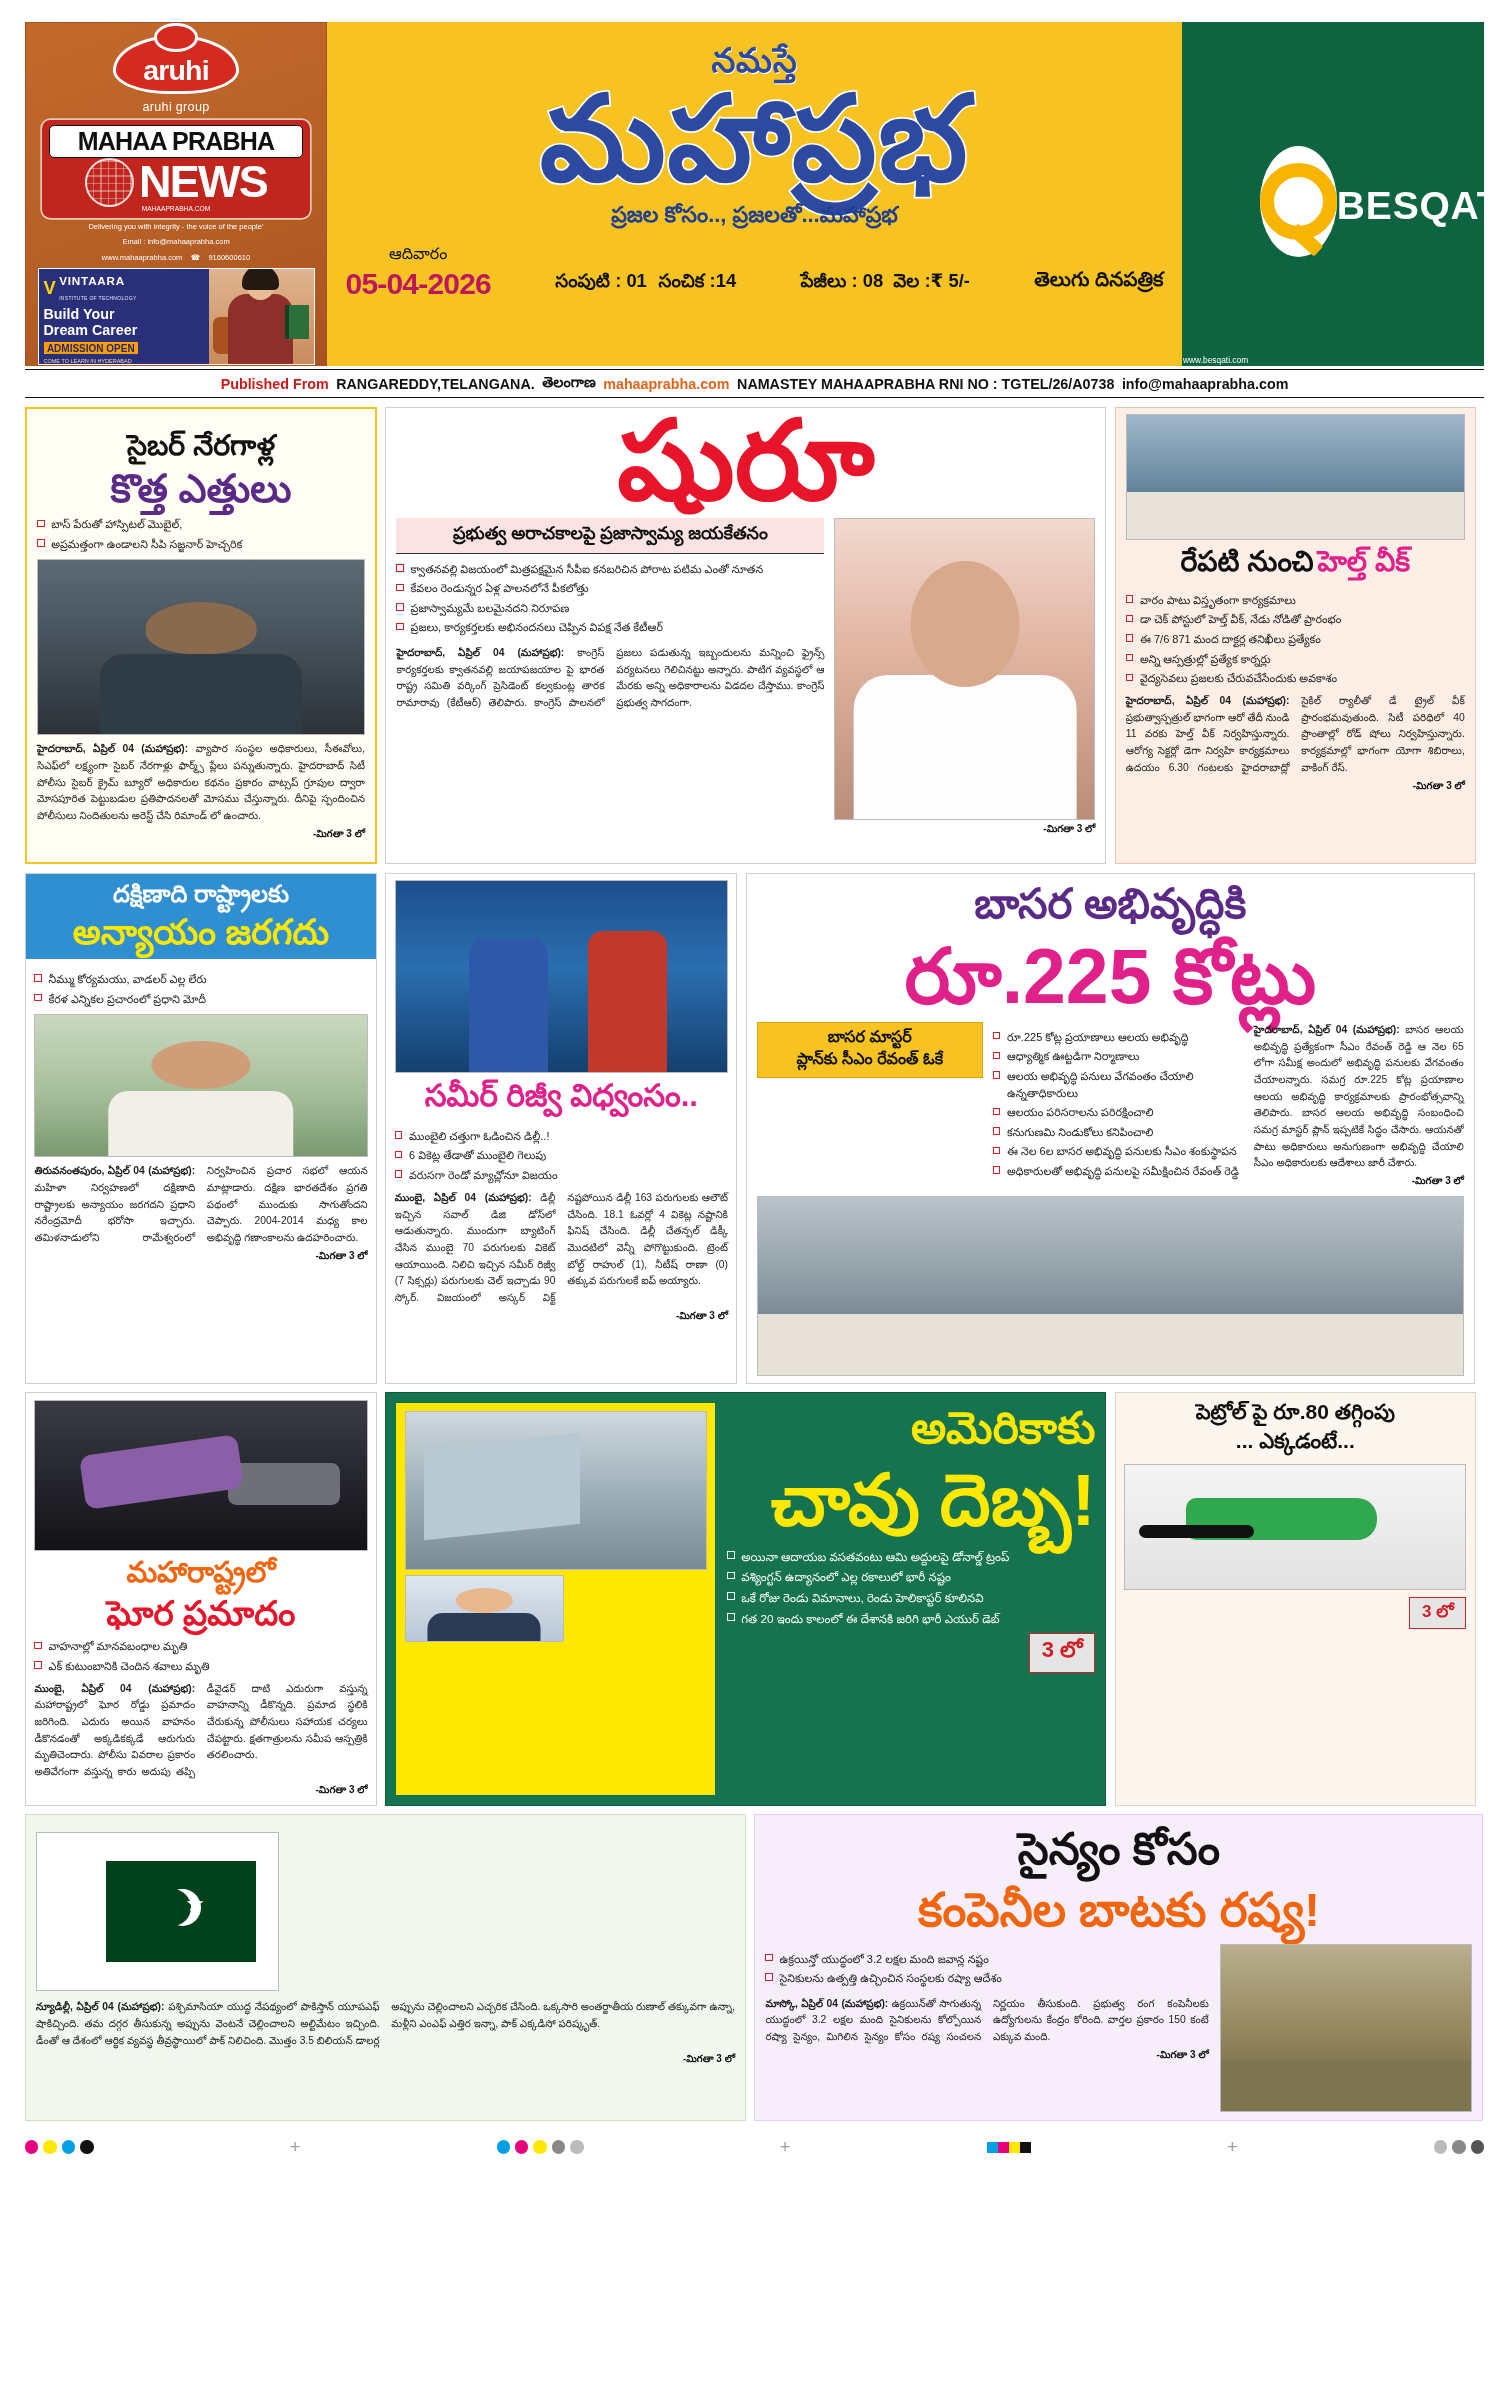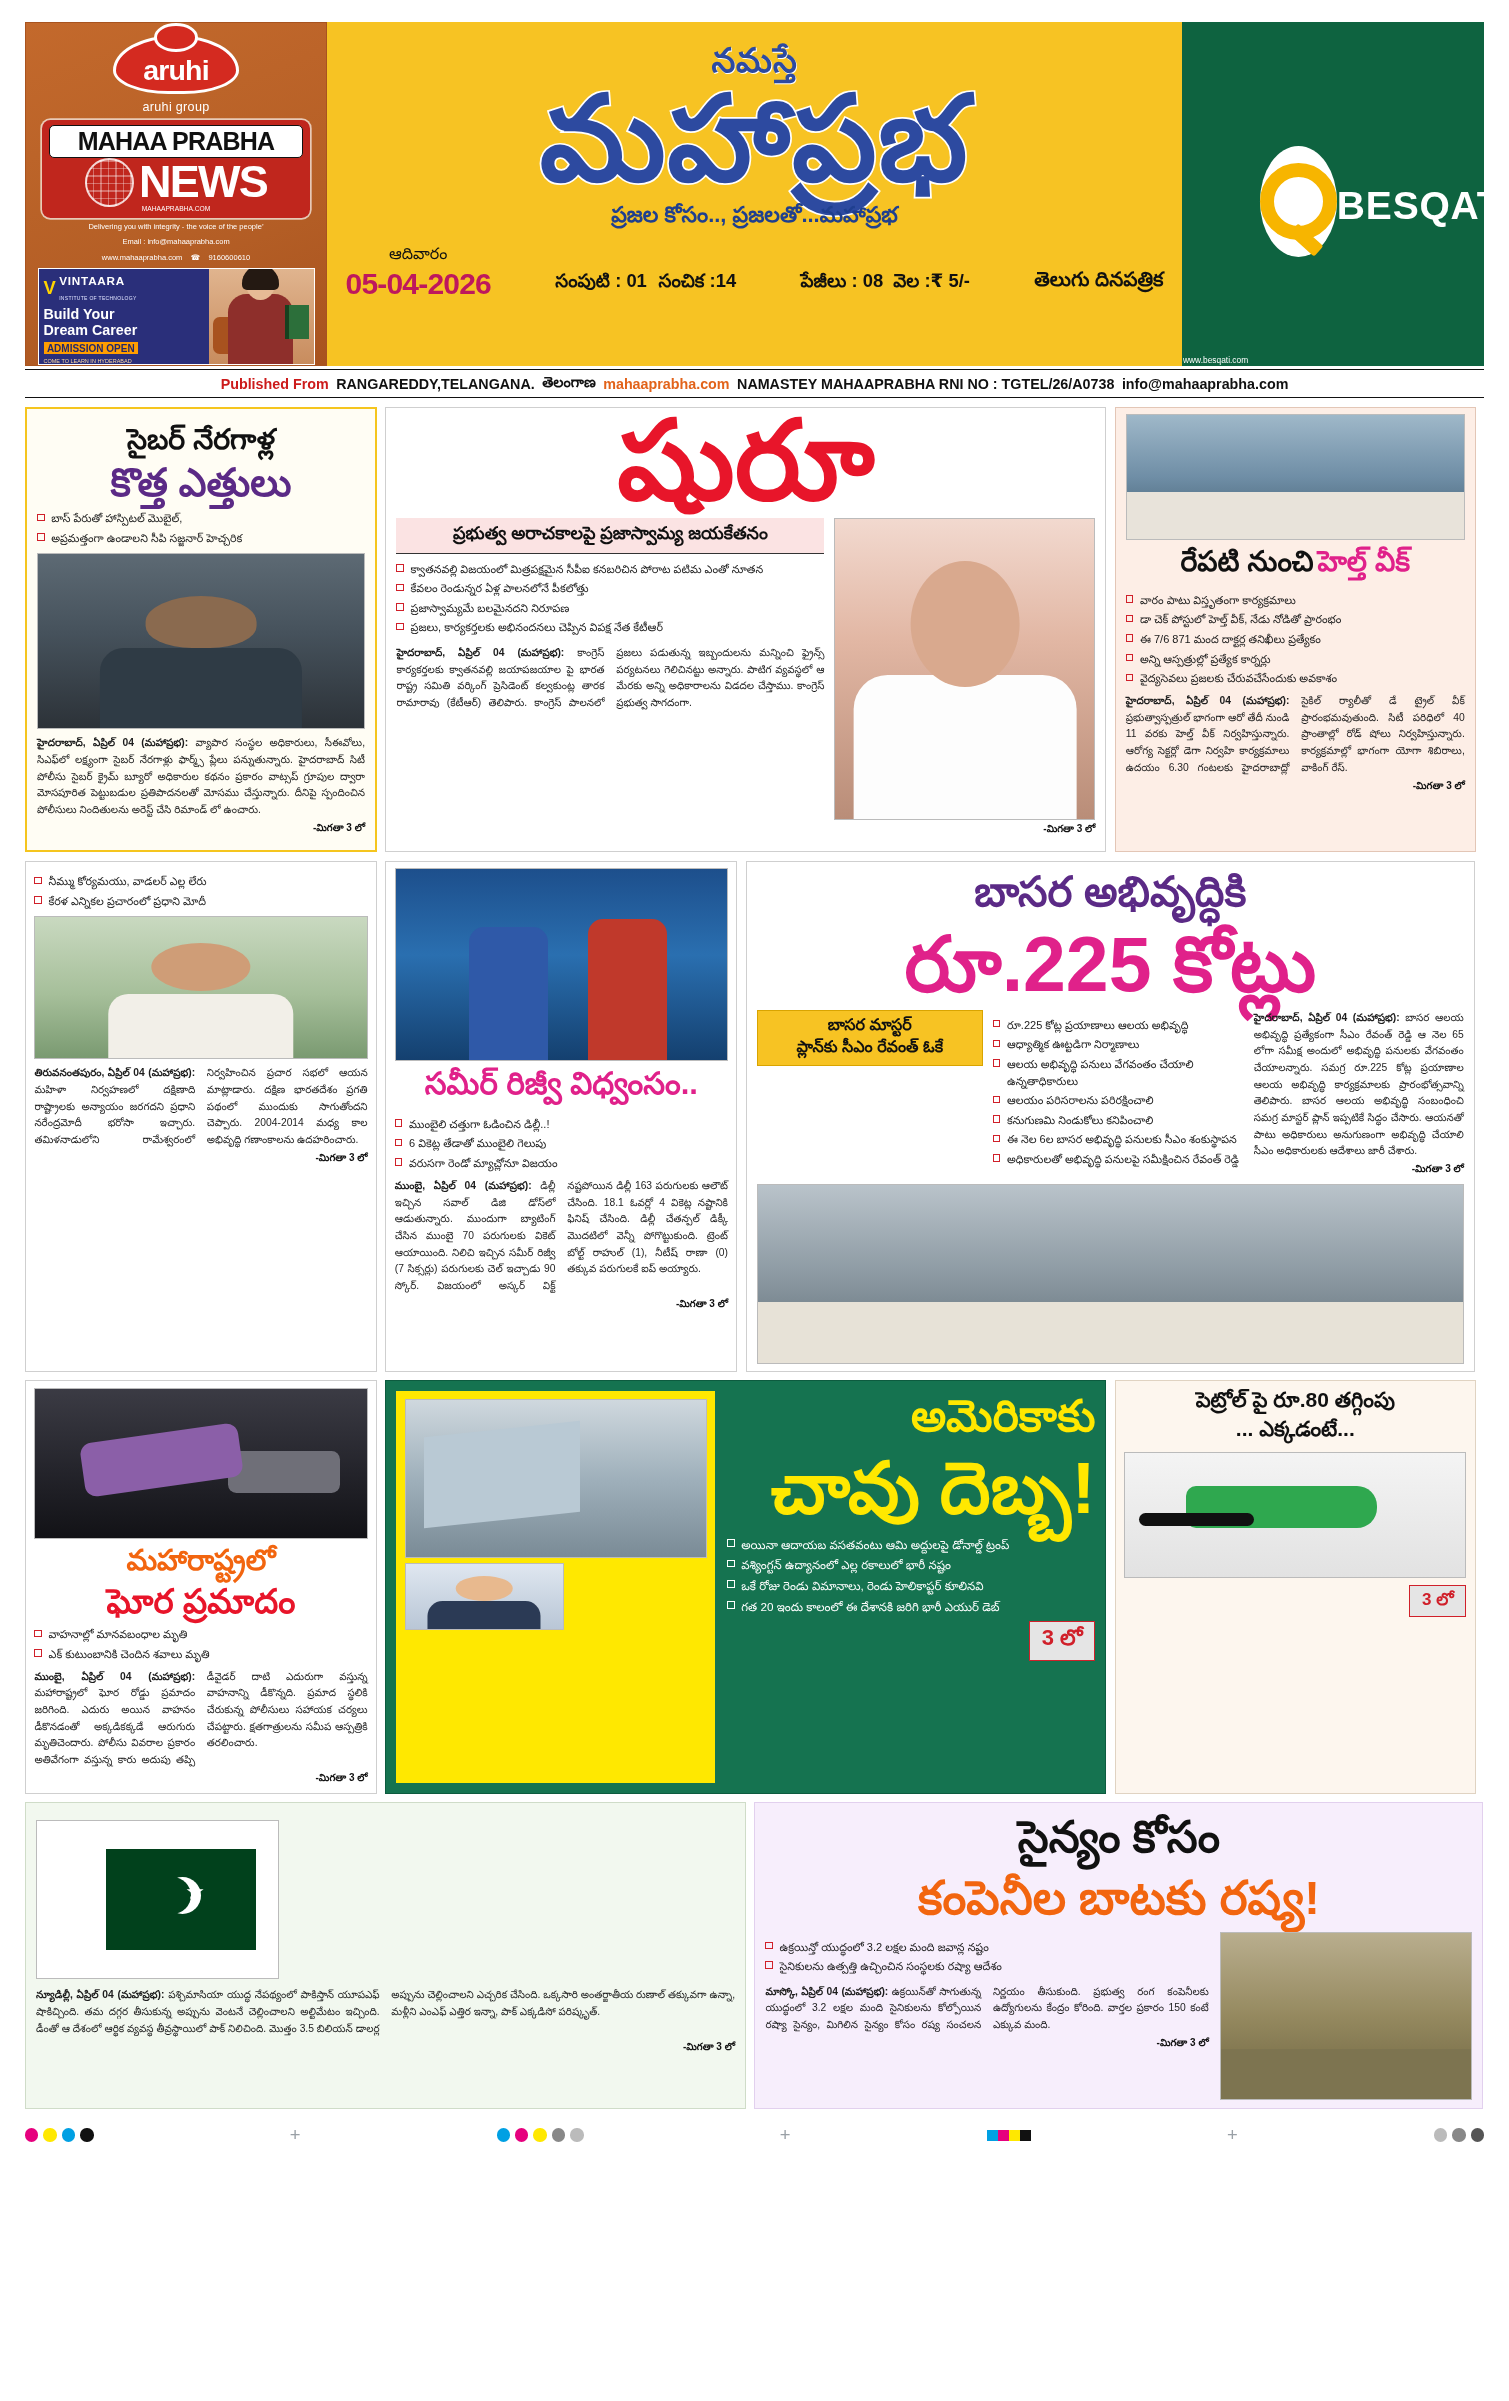"సైబర్ నేరగాళ్ల" .c-cyber { padding: 14px 10px -> 20px 10px }
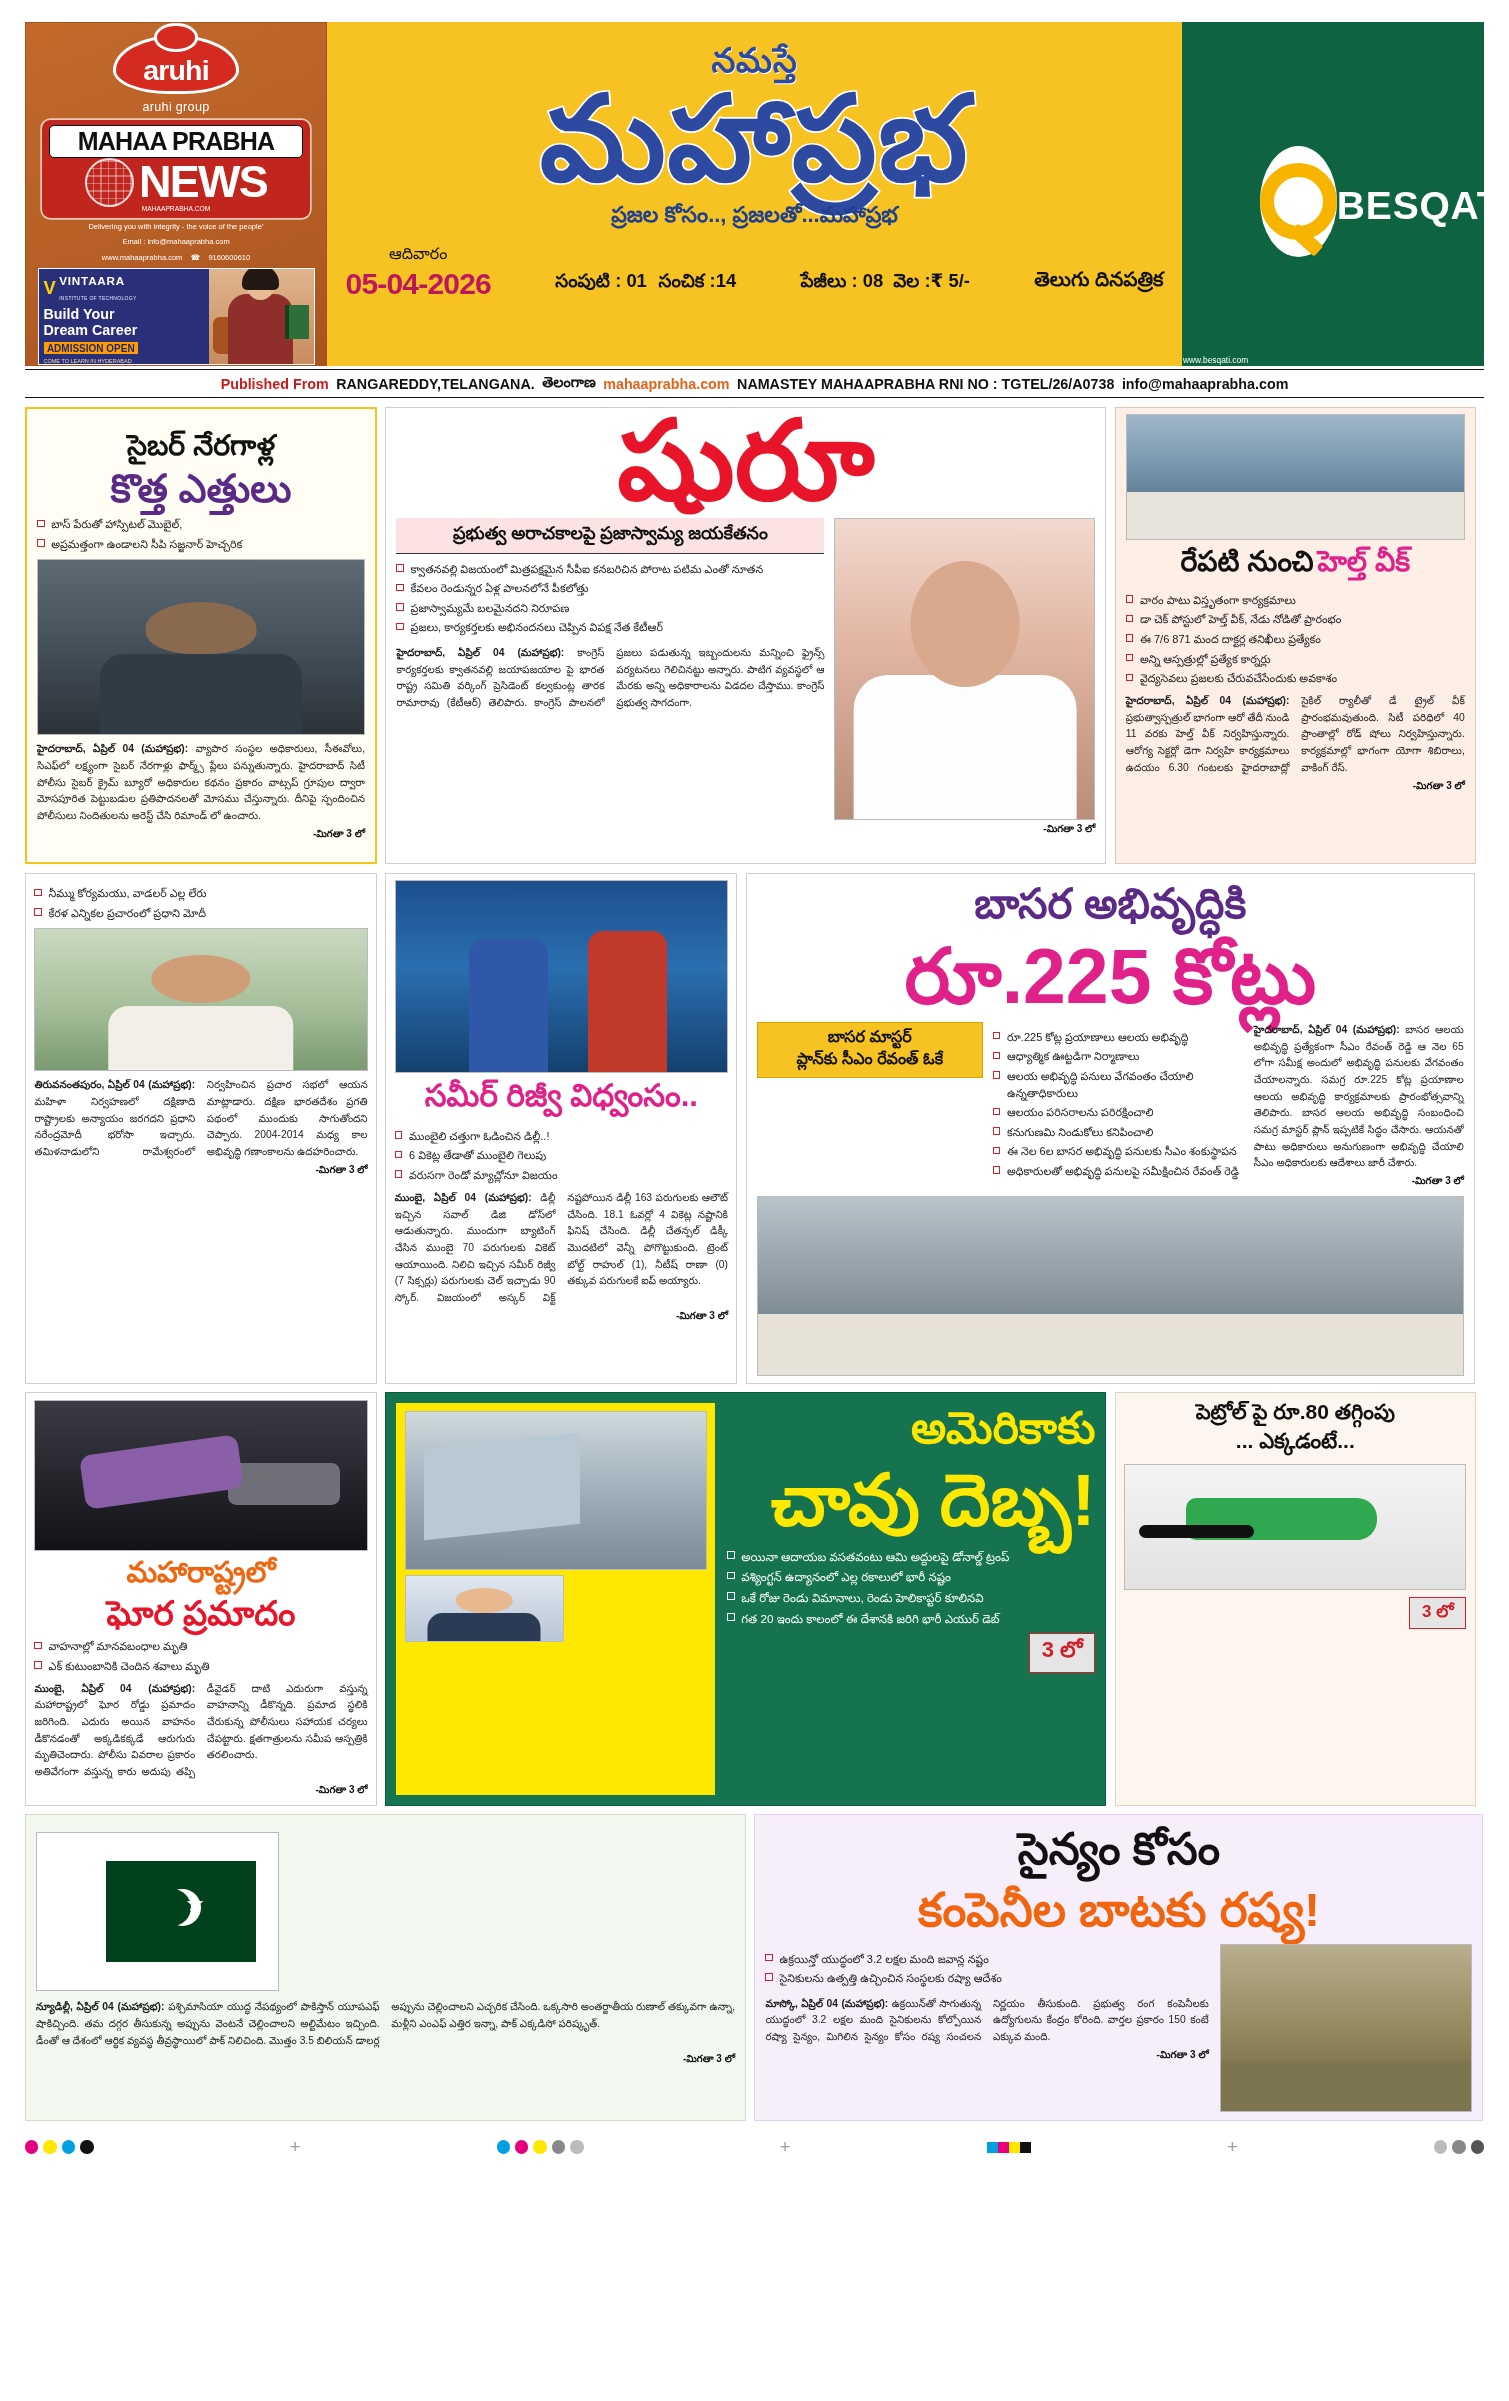"దక్షిణాది రాష్ట్రాలకు" div.south-head { html: none -> <div> <div>దక్షిణాది రాష్ట్రాలకు</div> <div>అన్యాయం జరగదు</div> </div> }
